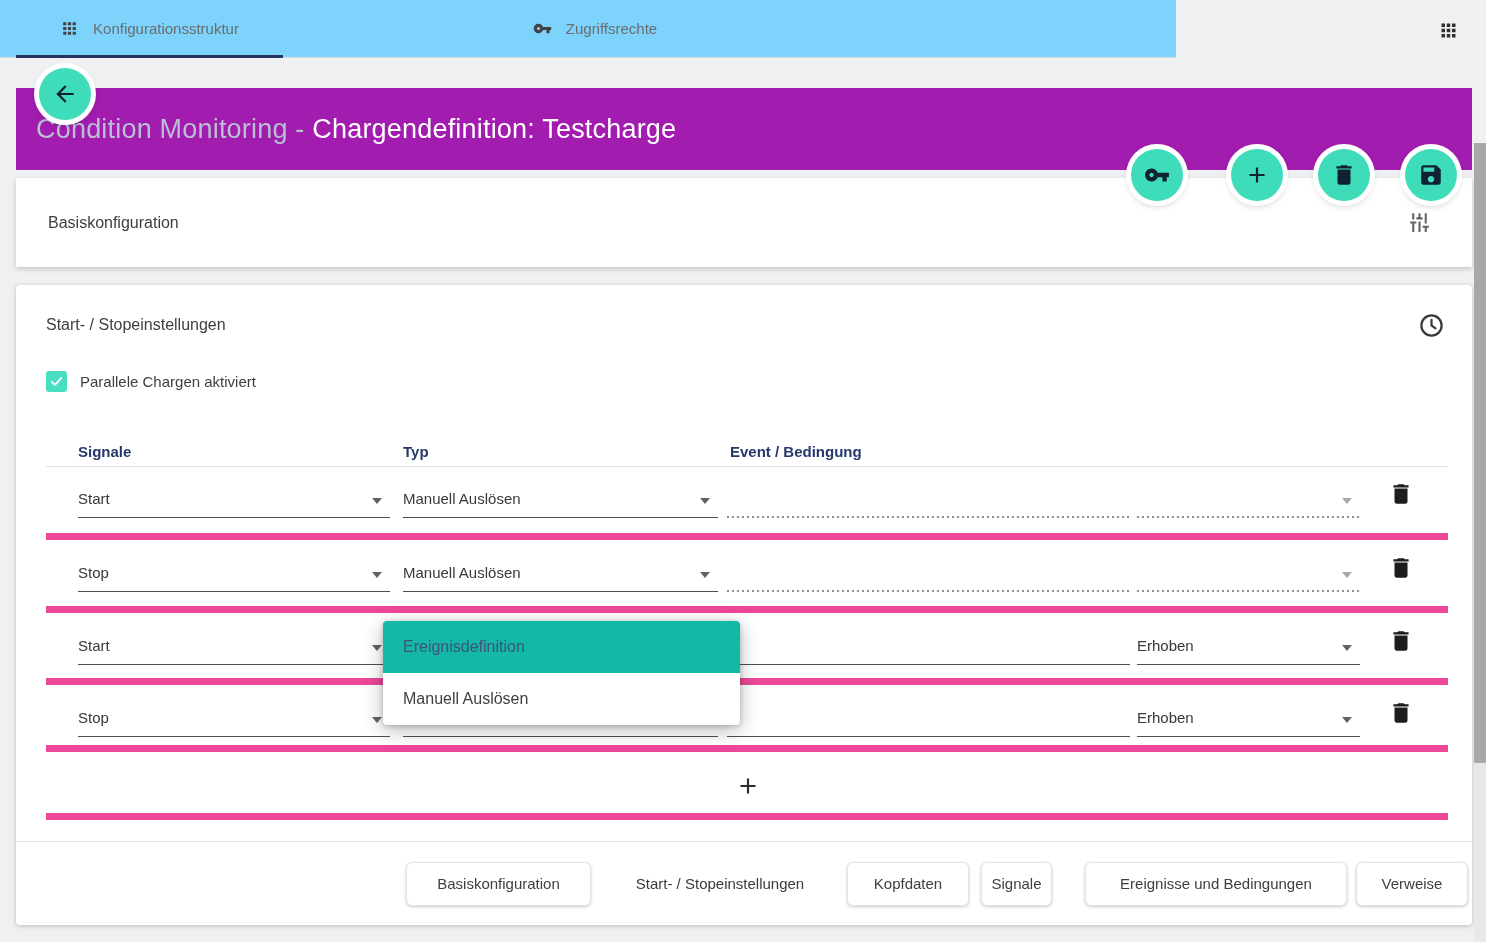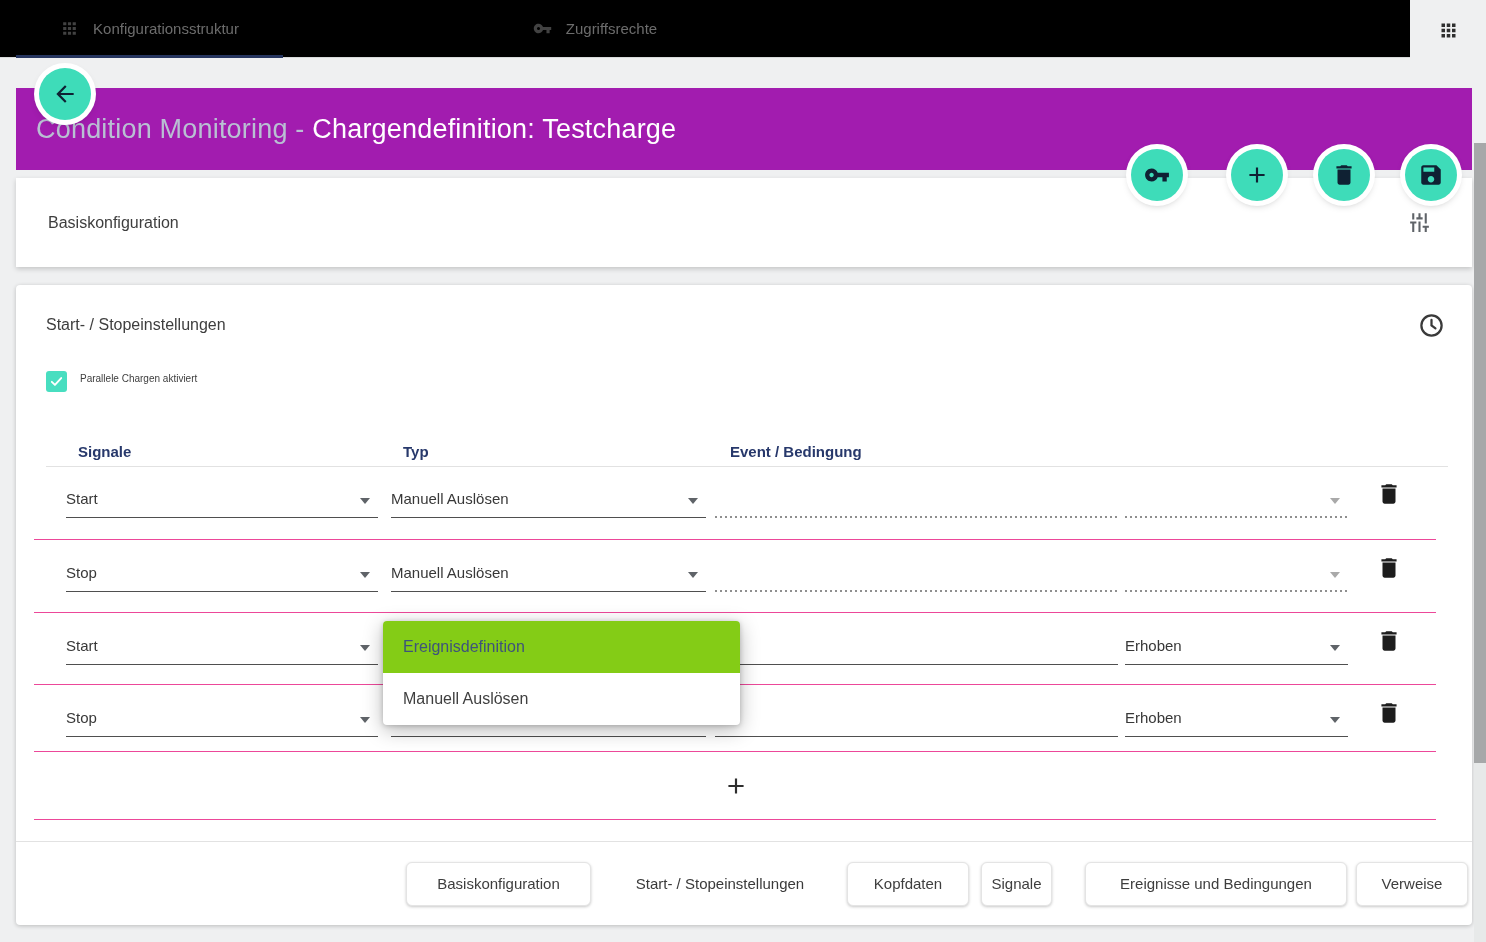"Konfigurationsstruktur" .tabbar { background: #000000 -> #7dd3fc; width: 1410px -> 1176px }
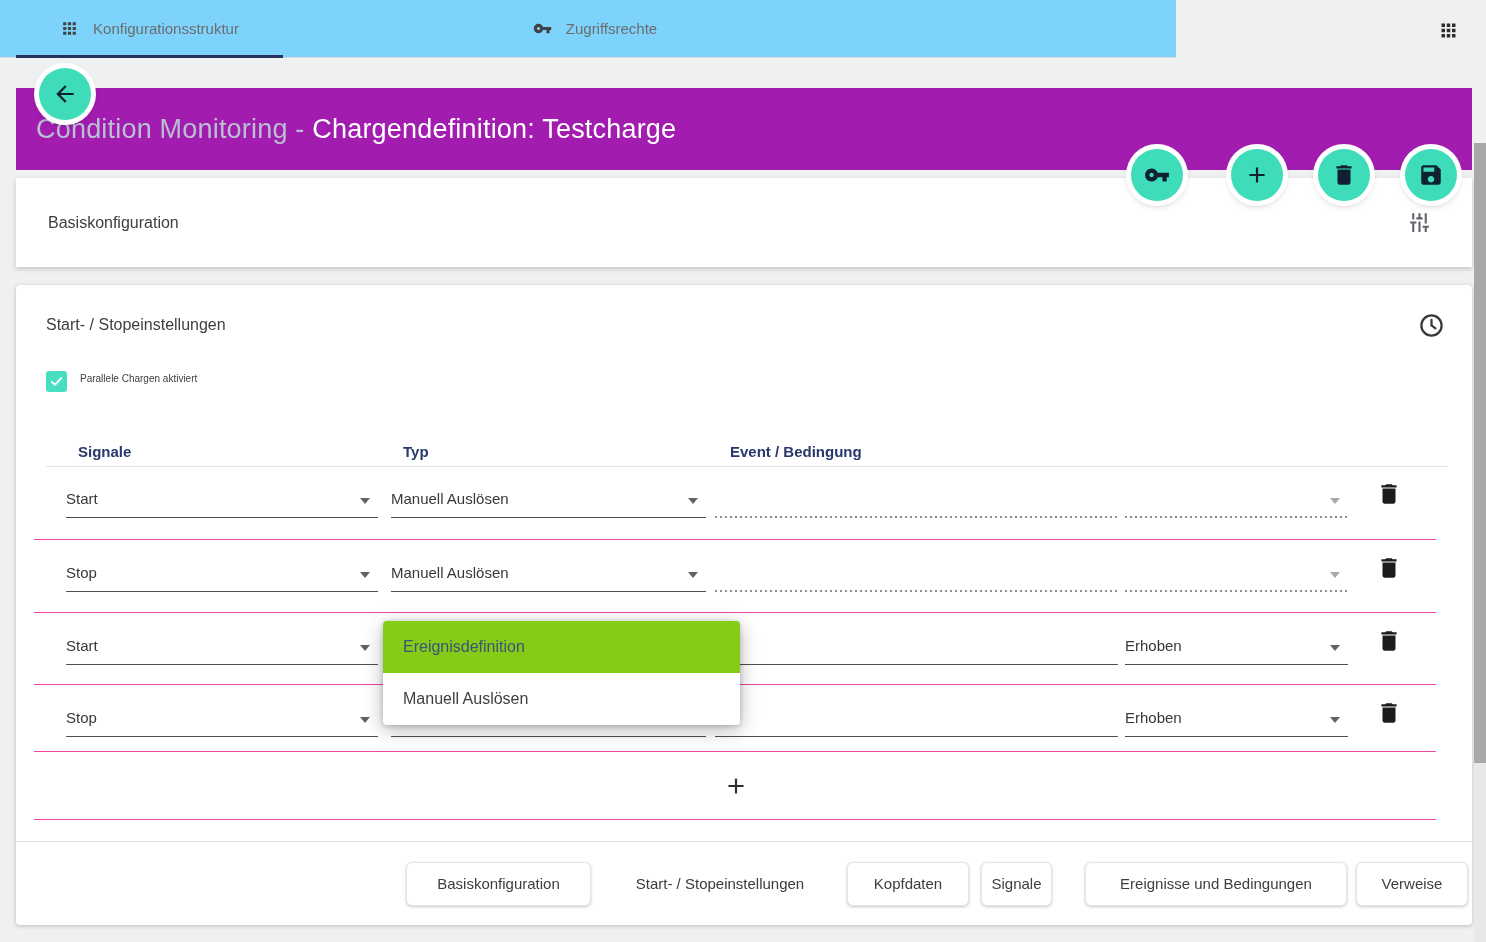"Parallele Chargen aktiviert" .cb-label { font-size: 10px -> 15px }
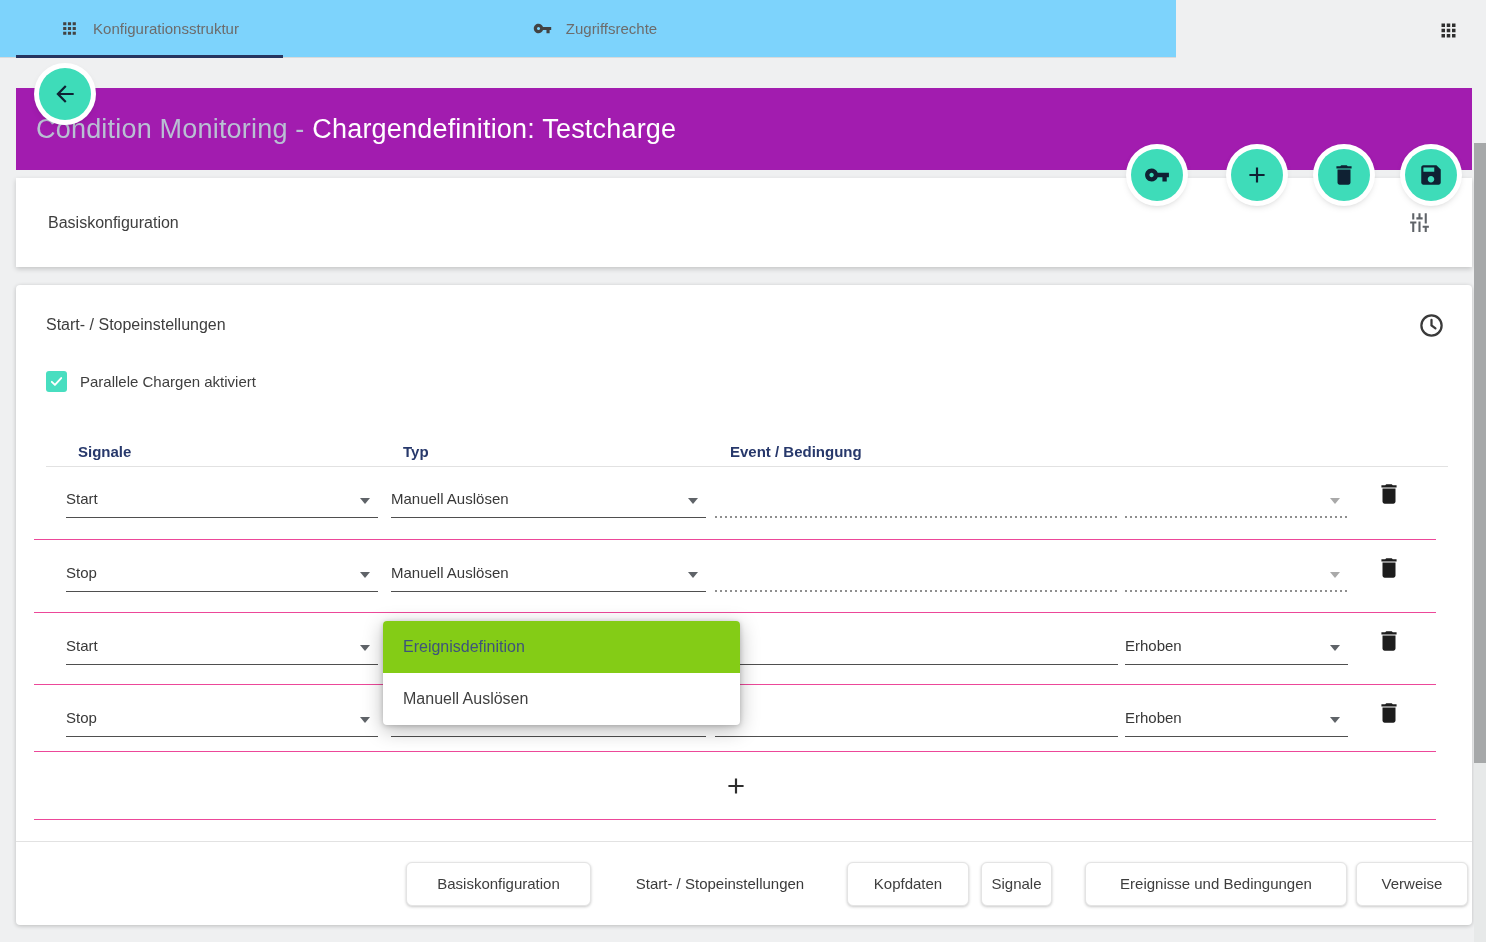"Start" .trow { border-bottom: 1px solid #ec4899 -> 7px solid #ec4899; left: 18px -> 30px }
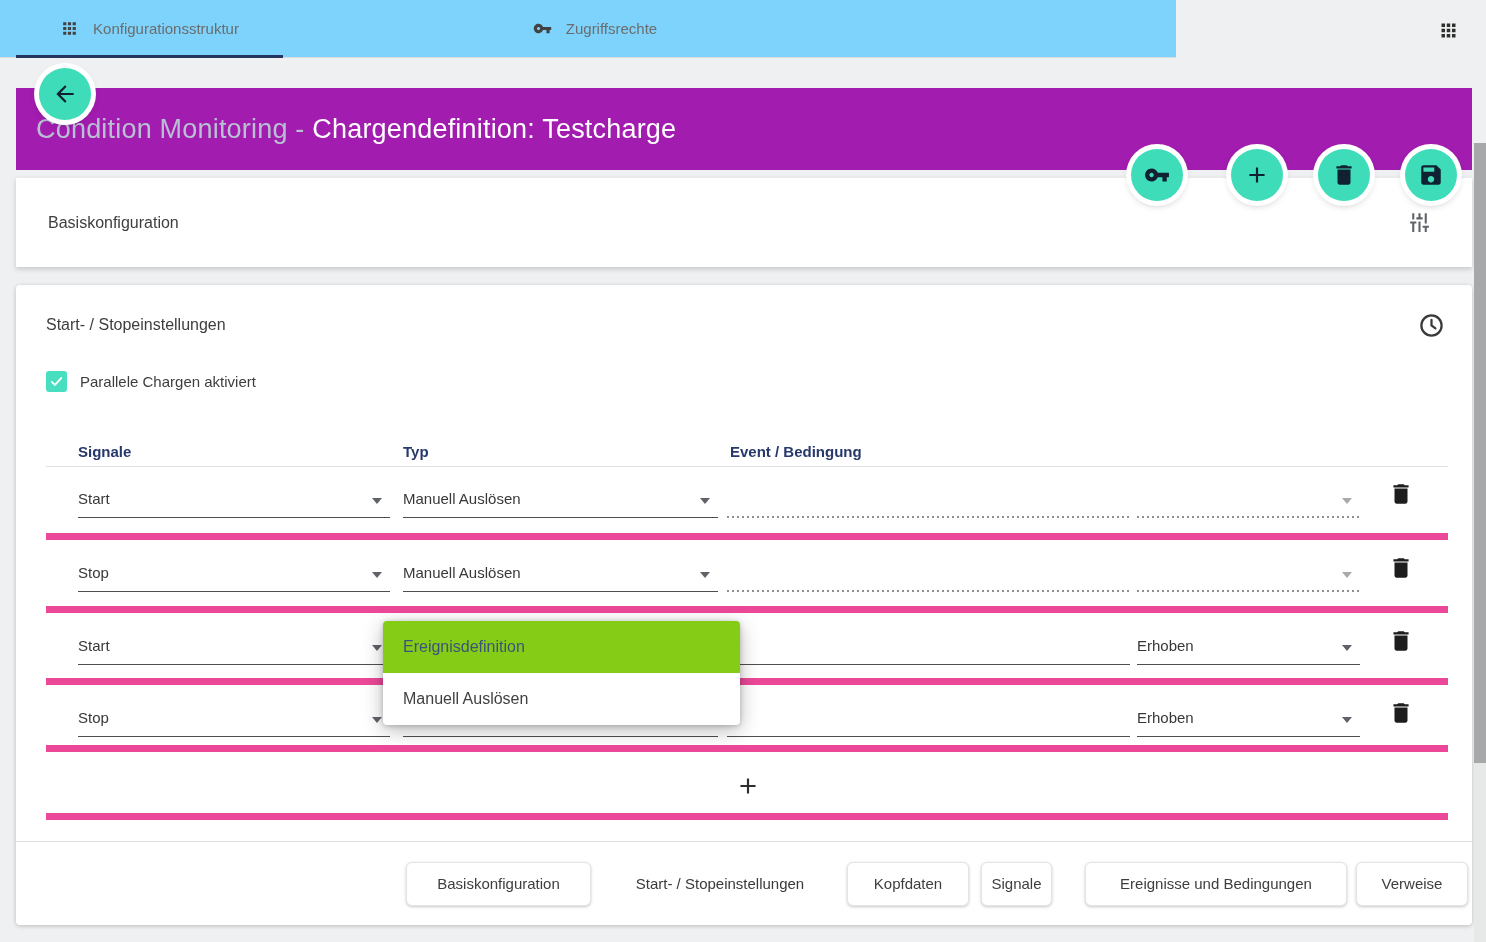"Ereignisdefinition" .mitem.selected { background: #84cc16 -> #14b8a6 }
